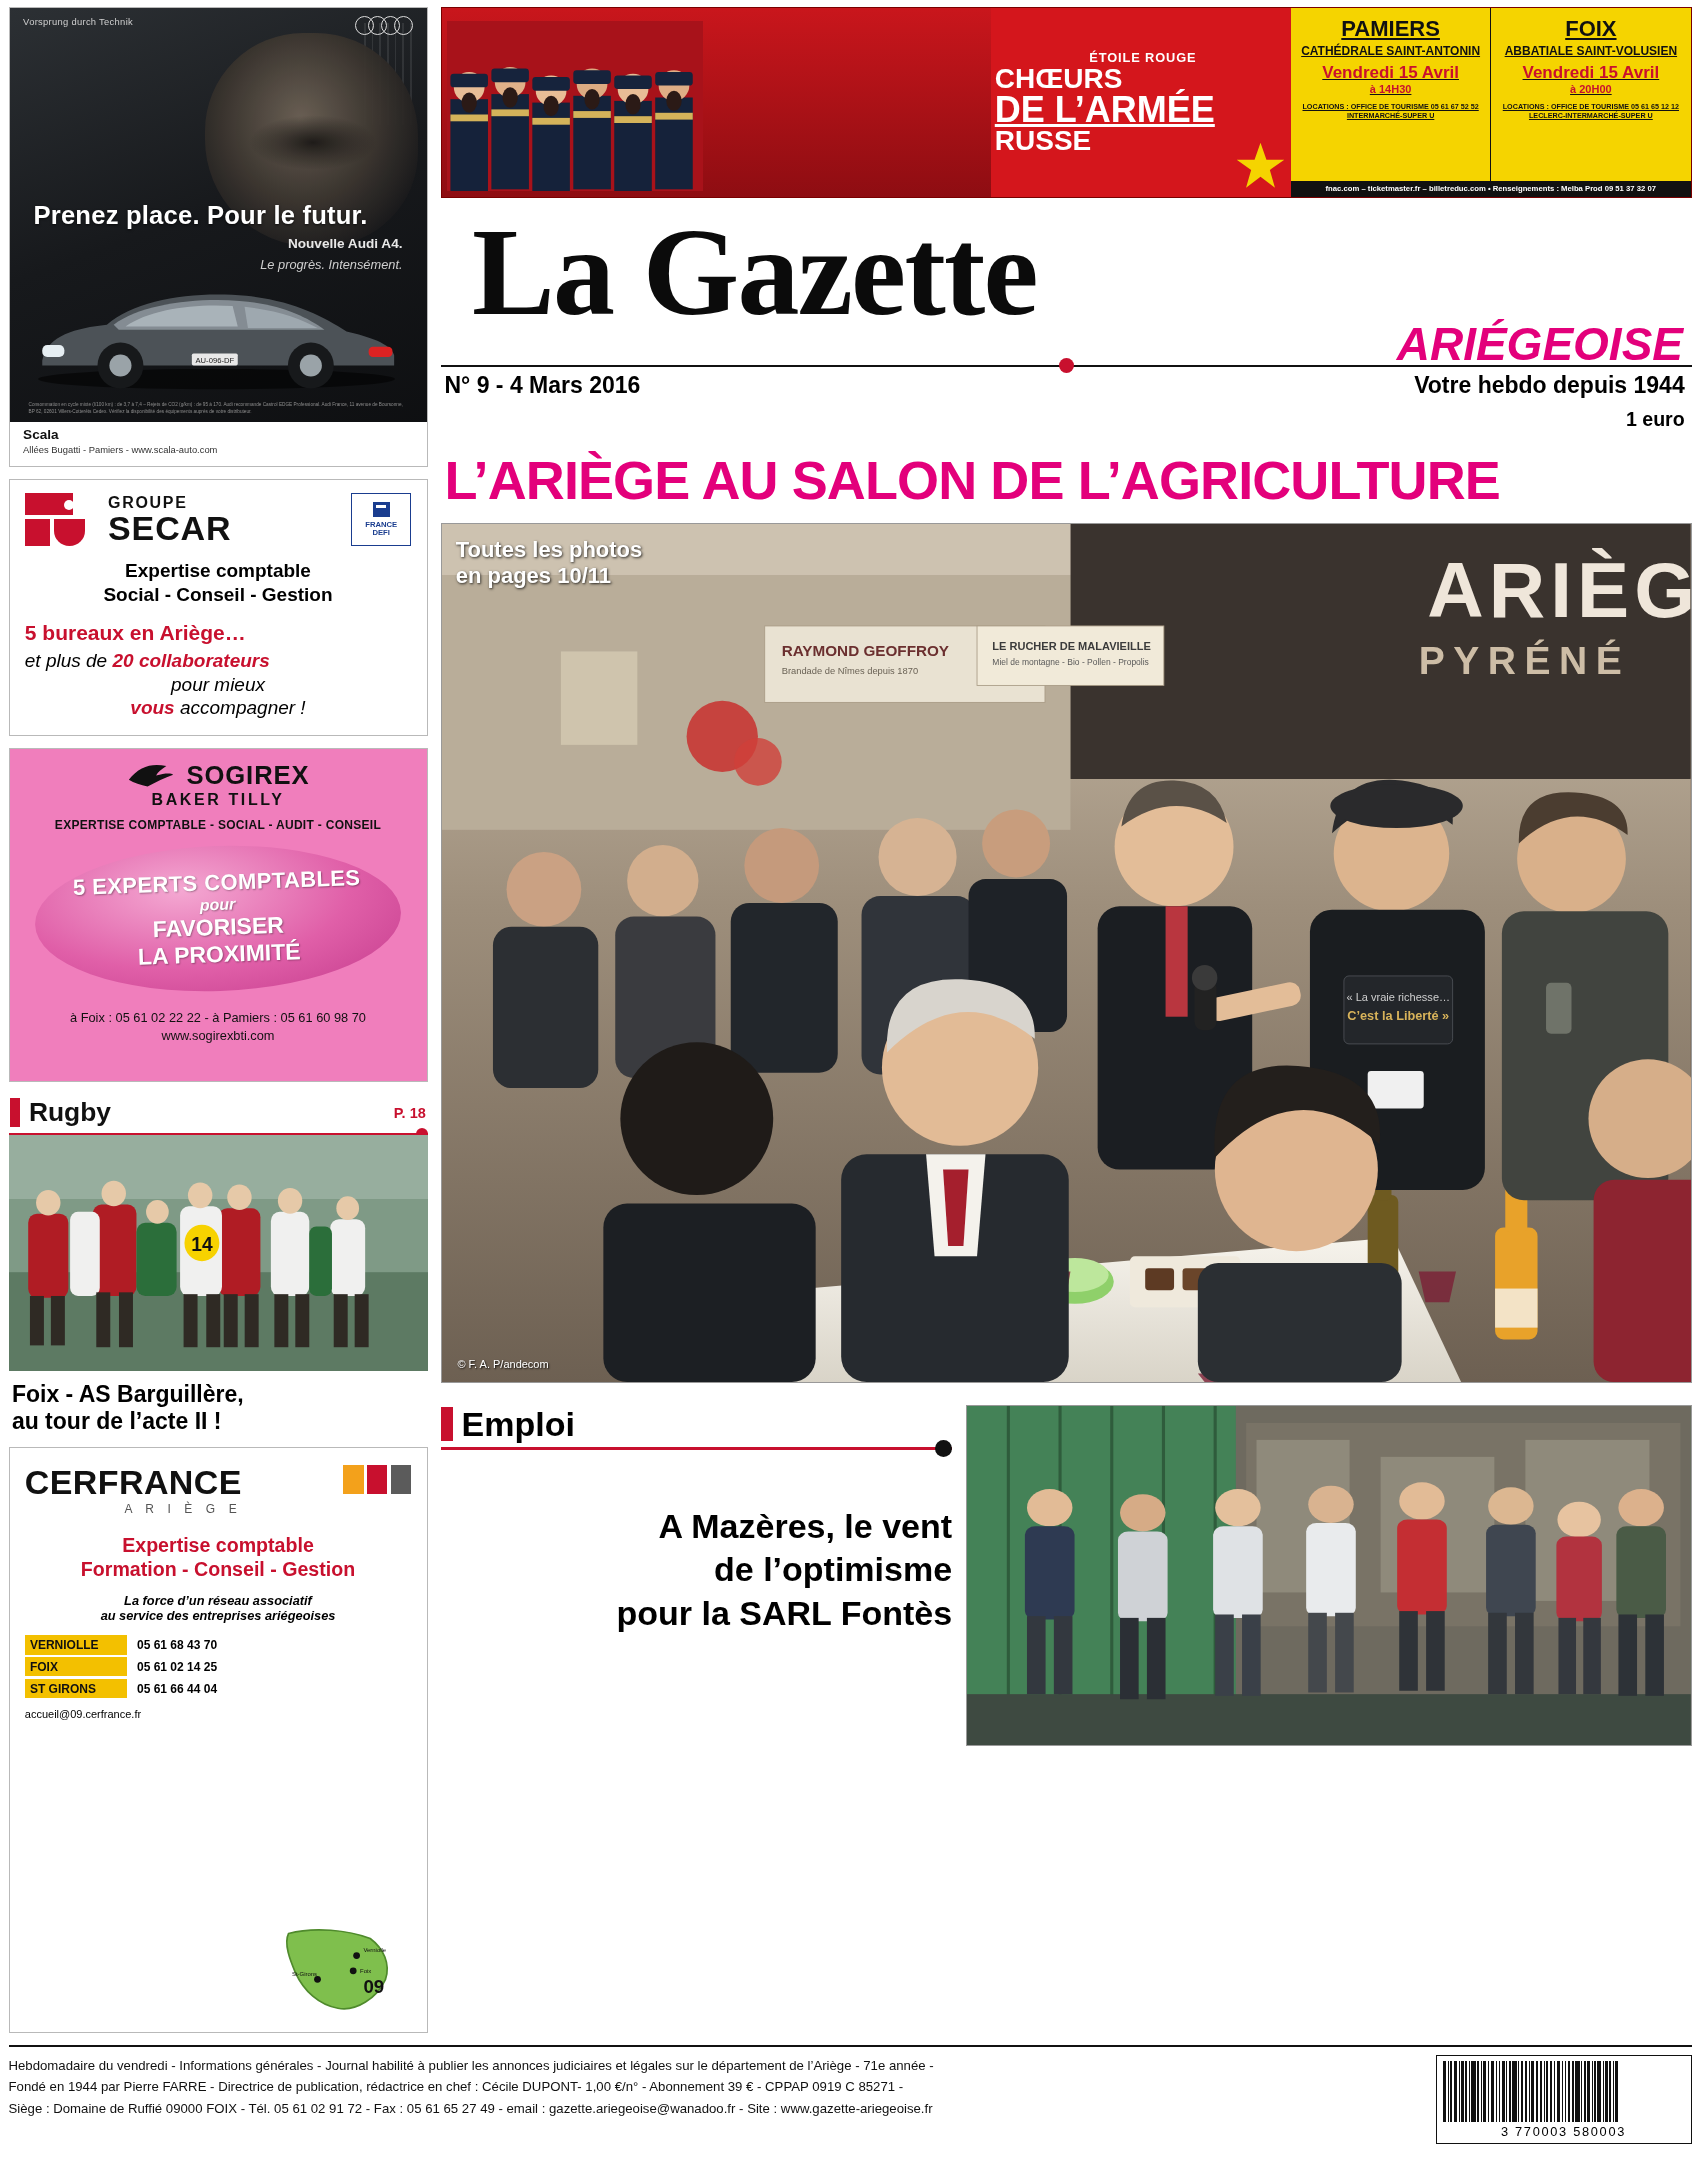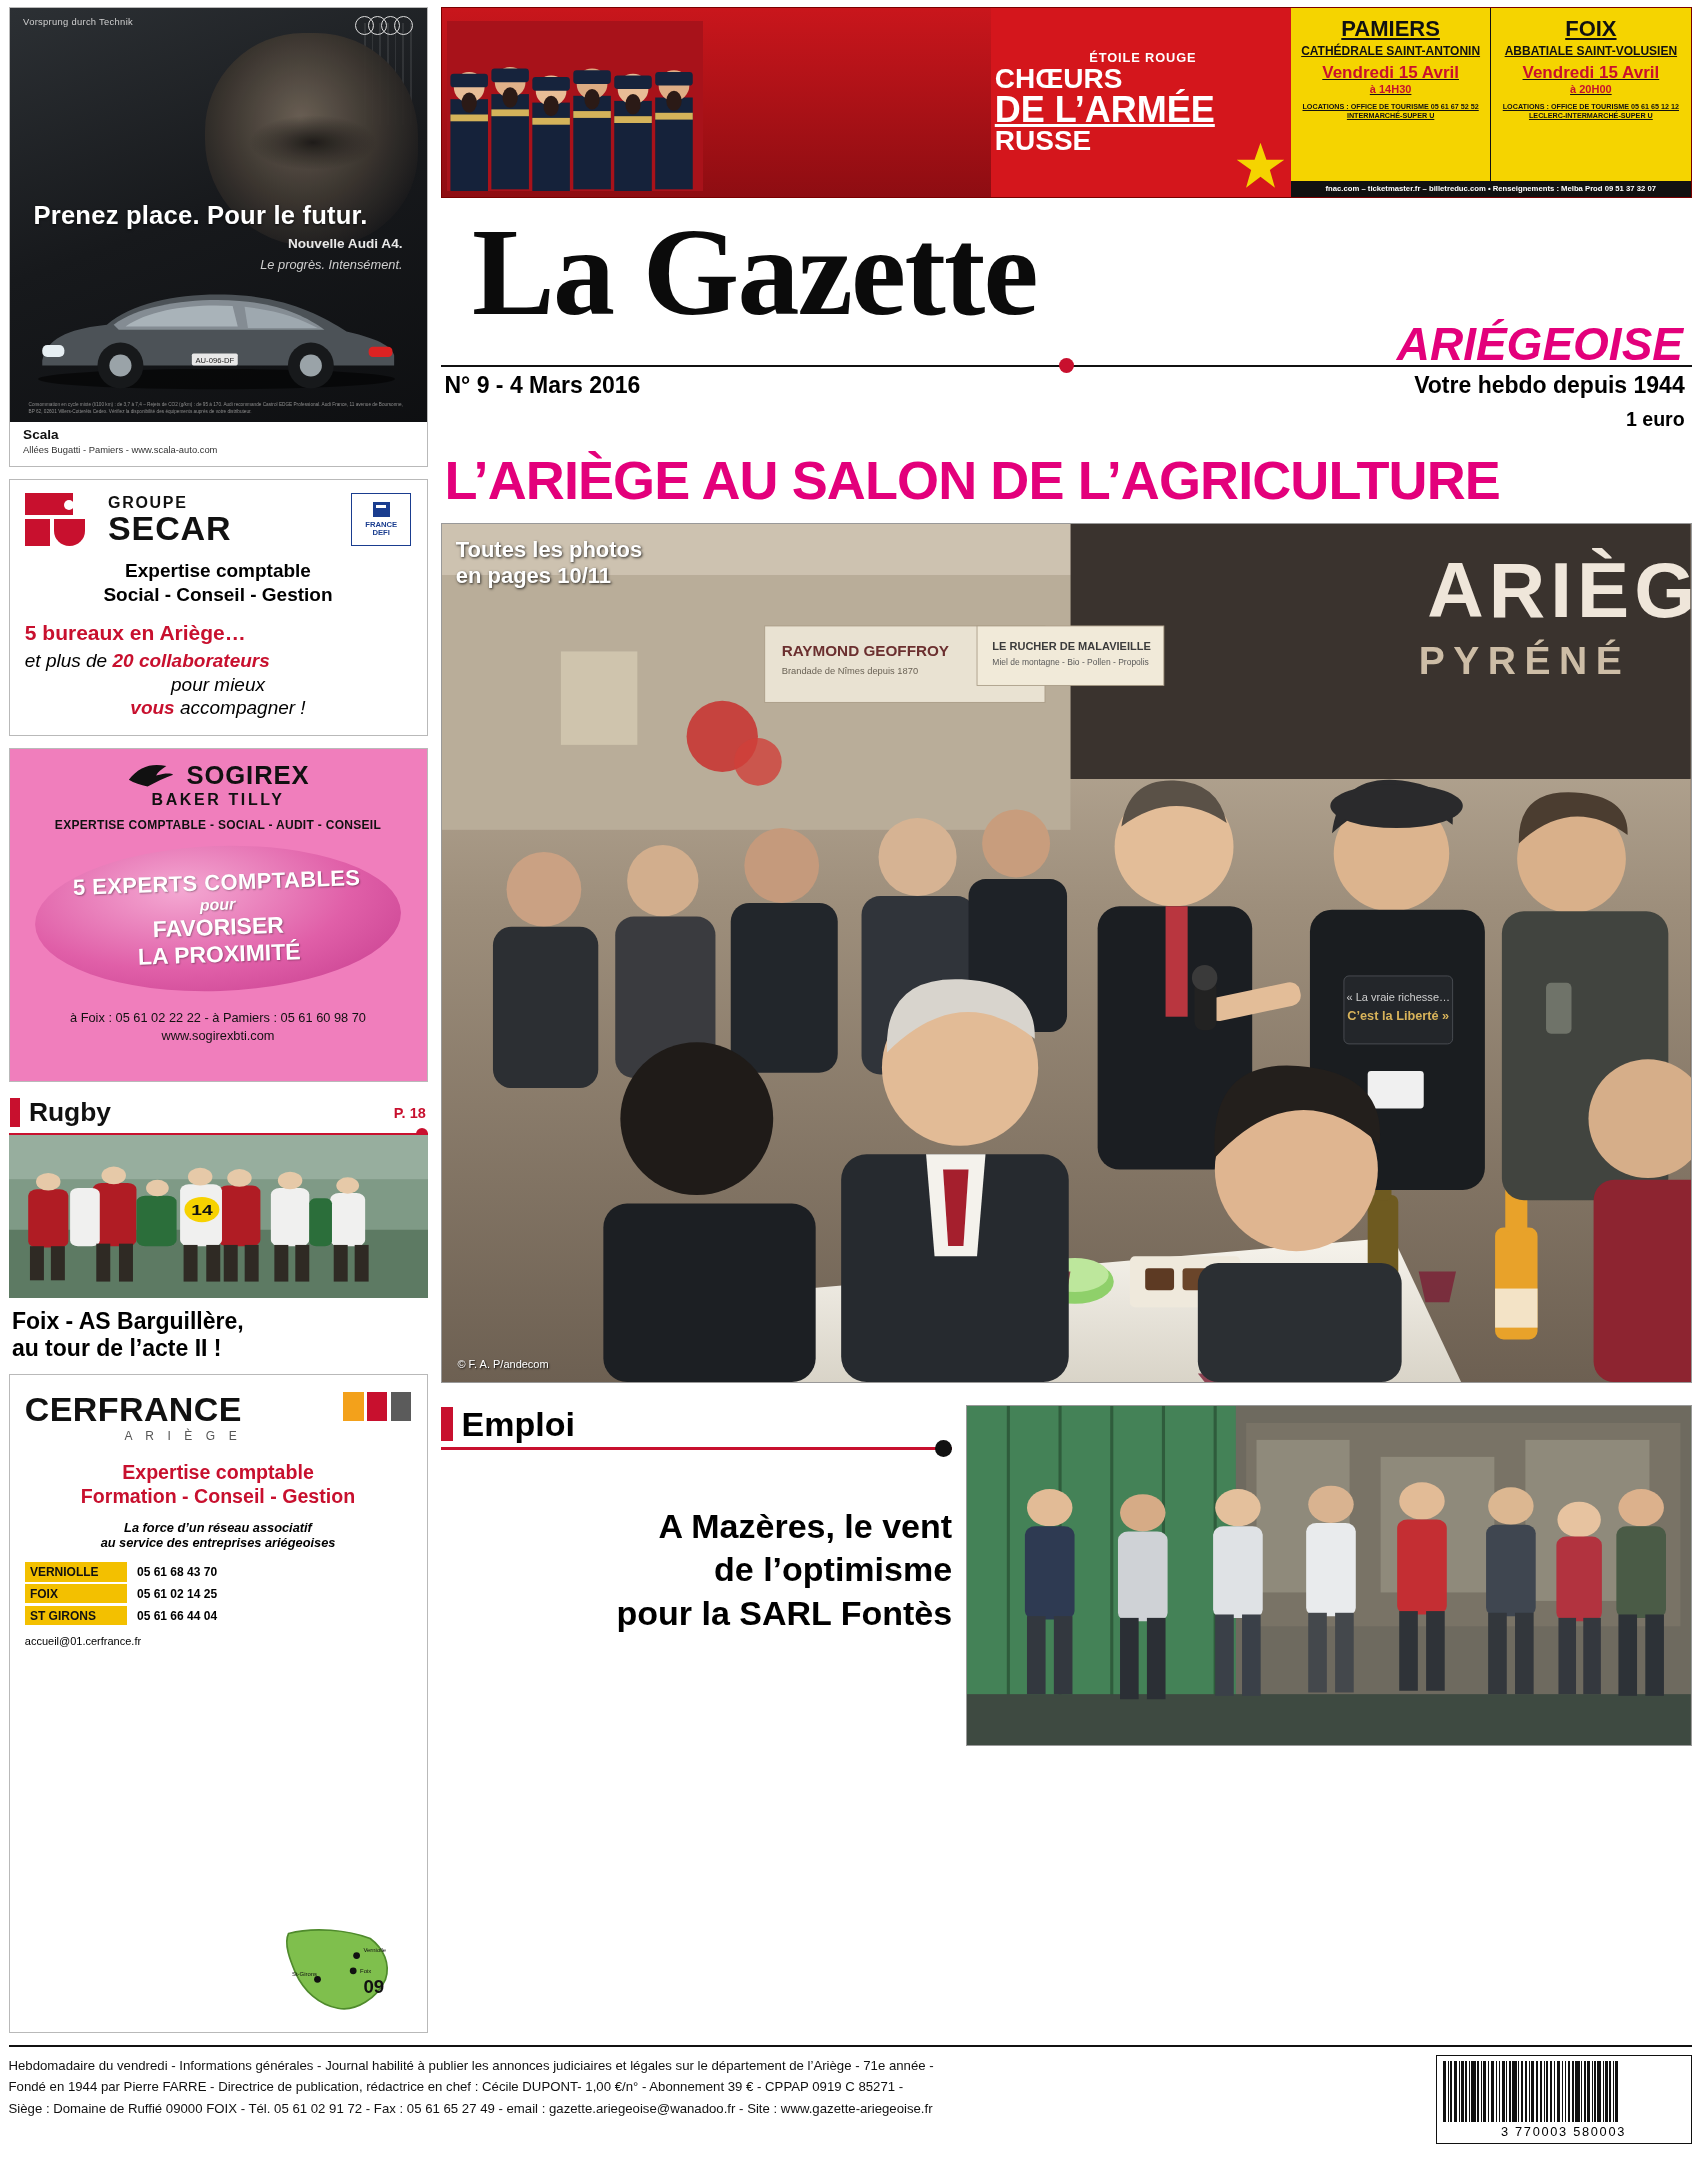"14" .rugby-photo { height: 163px -> 236px }
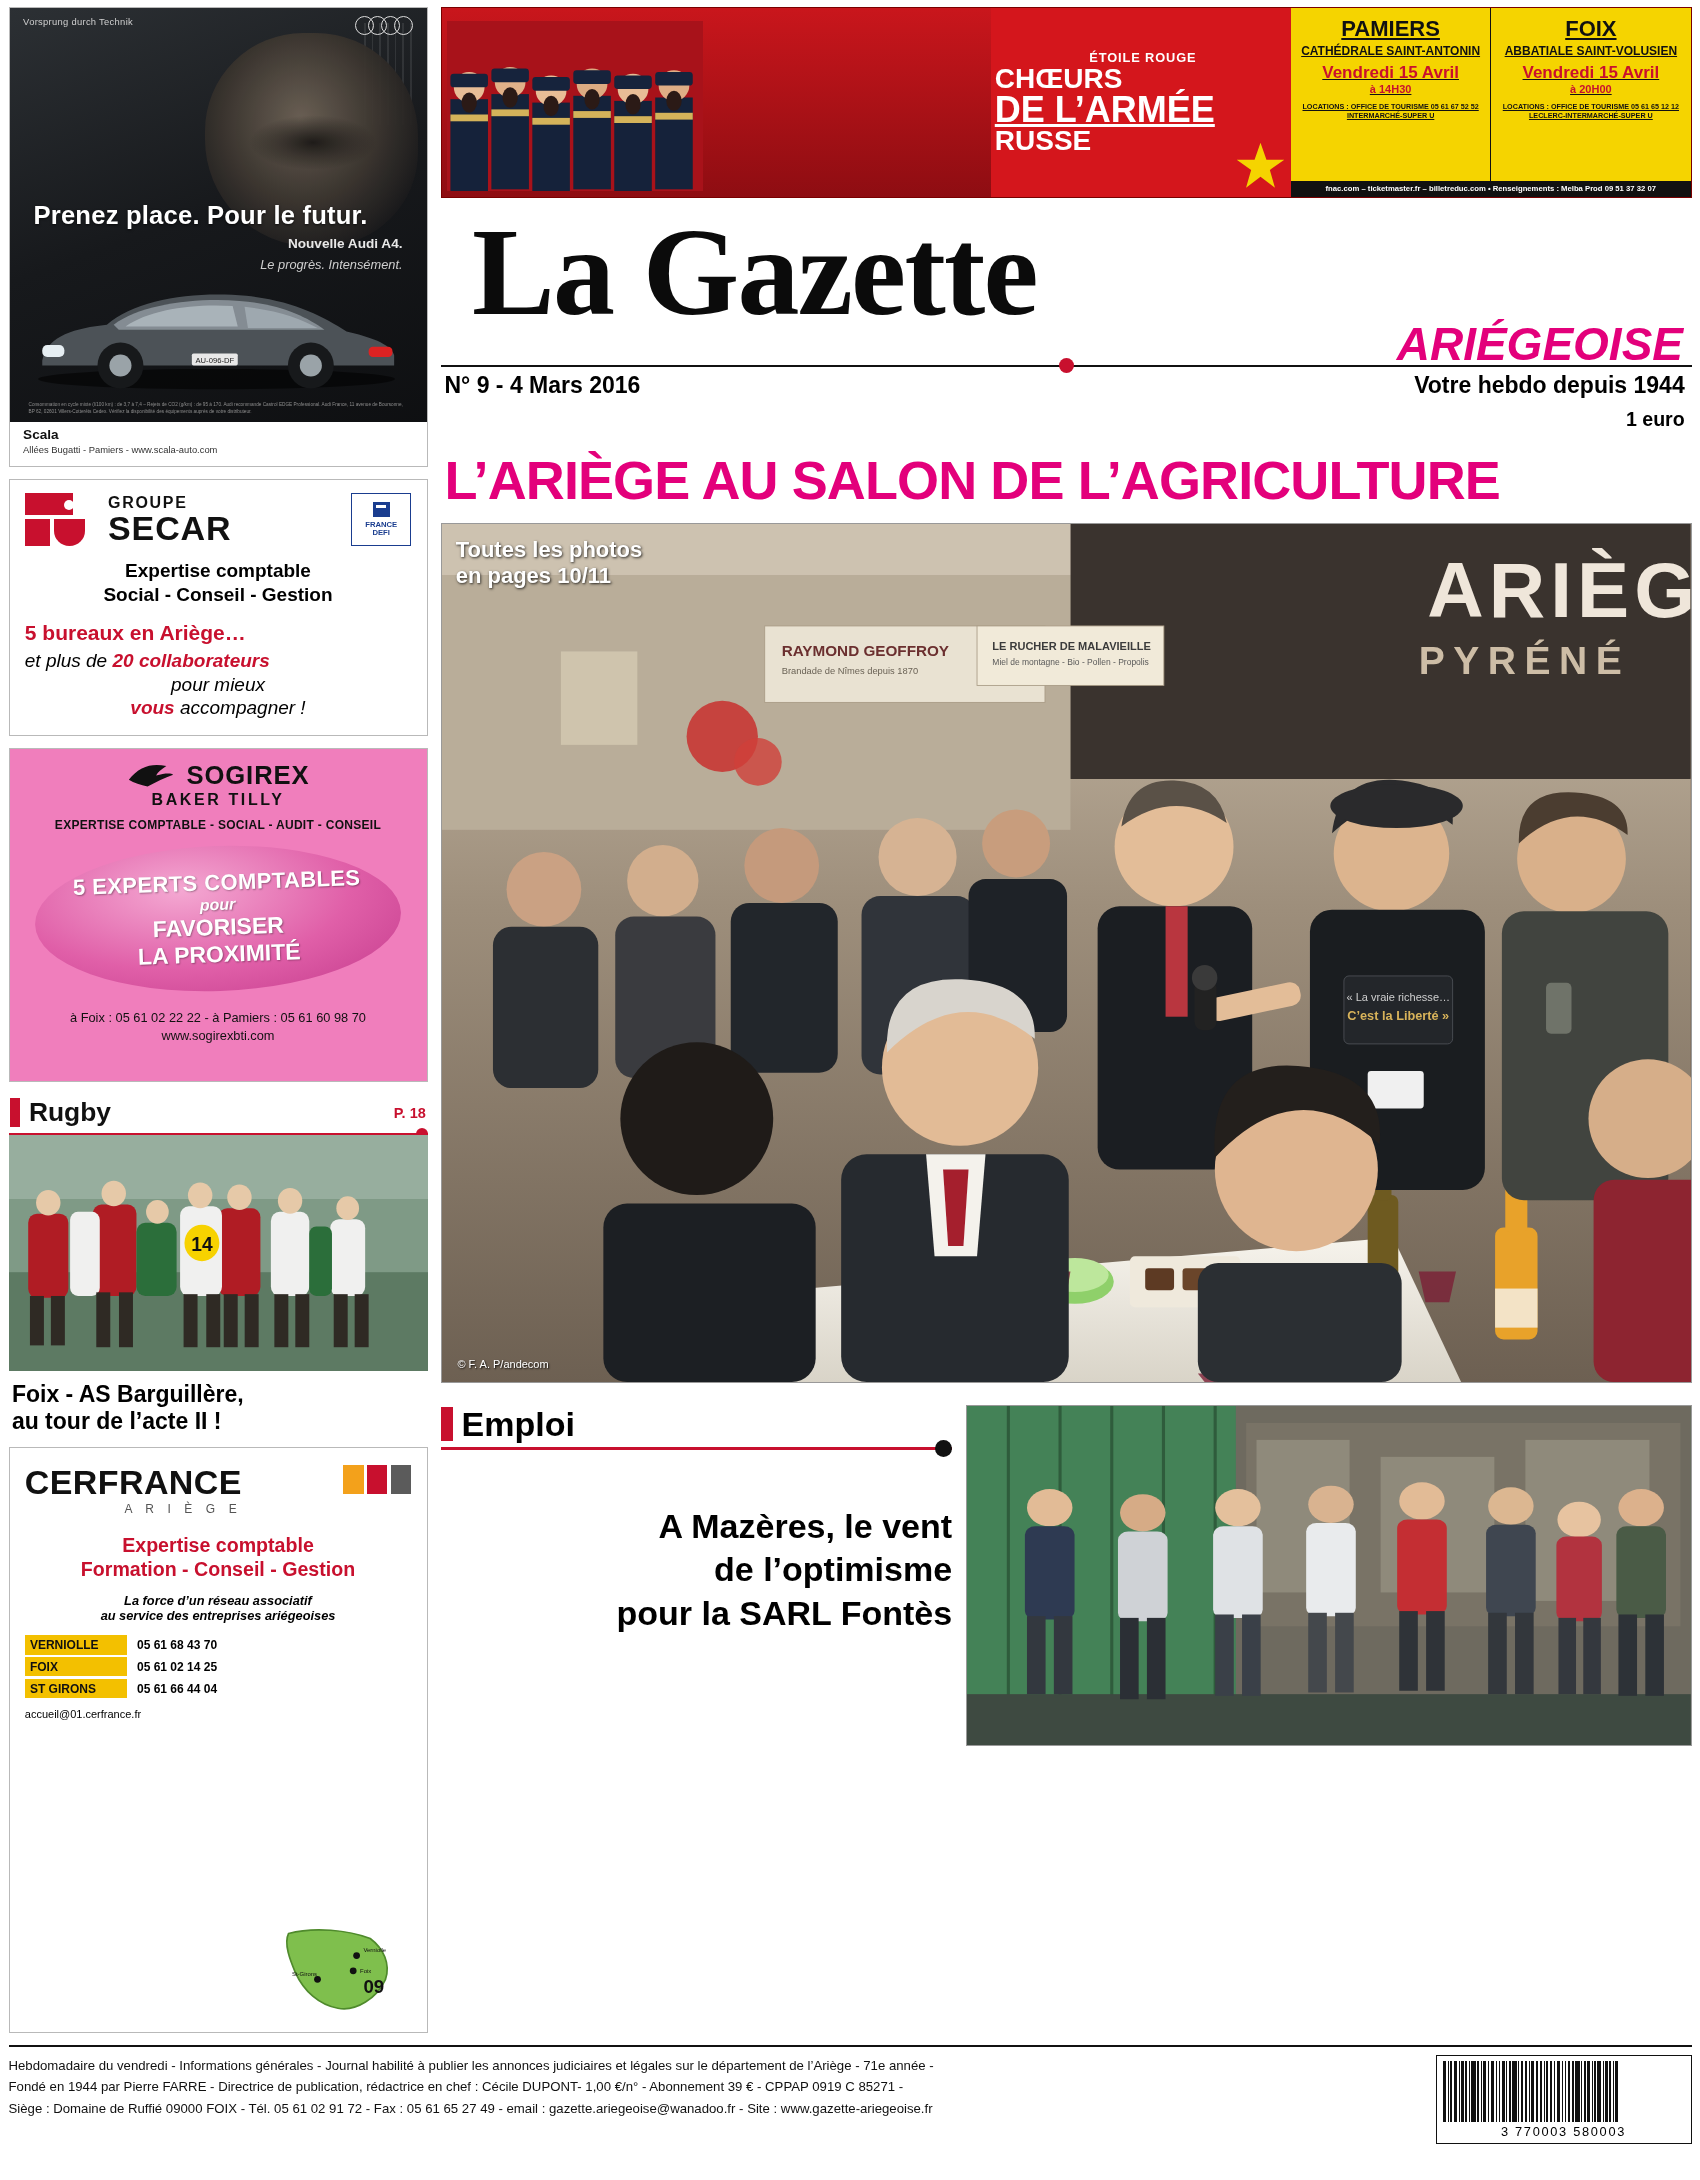"accueil@01.cerfrance.fr" div.cf-mail { text: accueil@01.cerfrance.fr -> accueil@09.cerfrance.fr }
